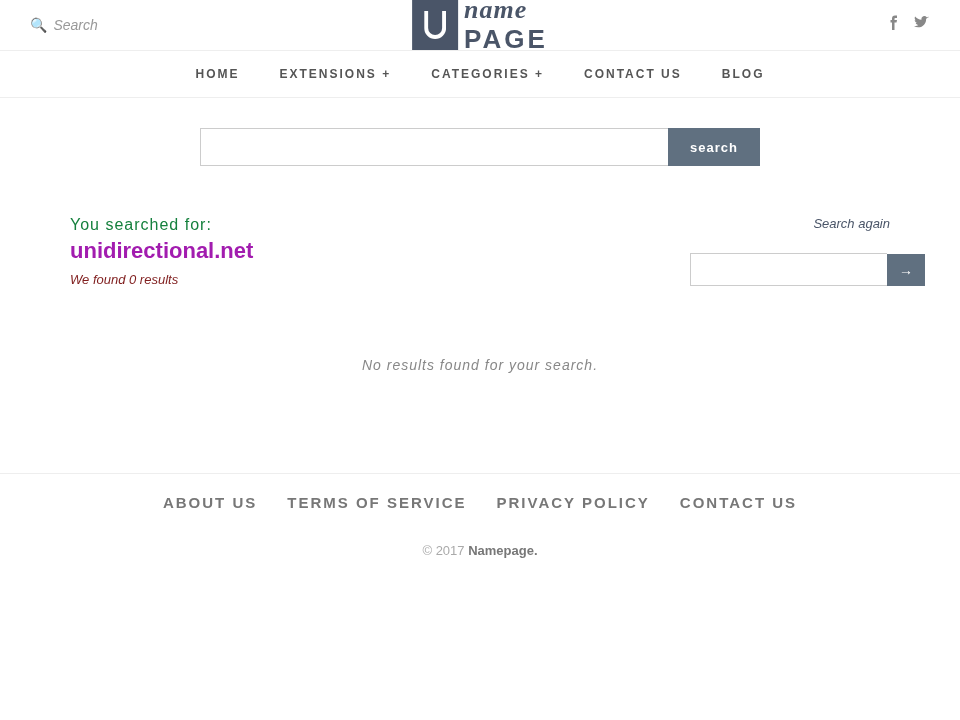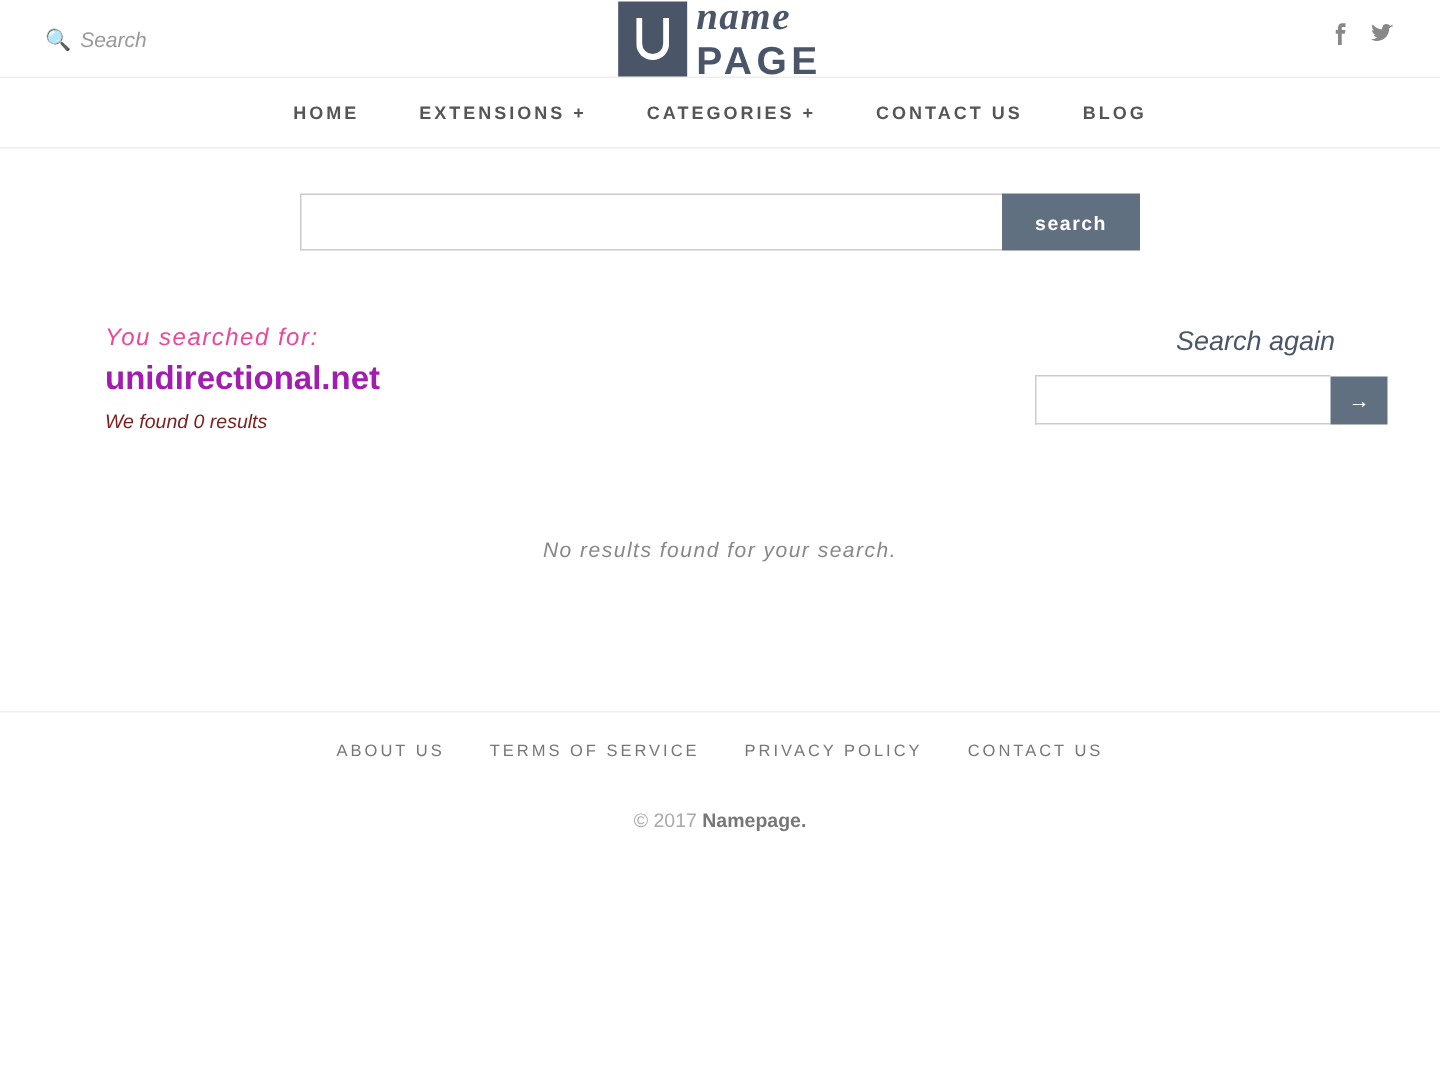"You searched for:" .searched-for { color: #ec4899 -> #15803d; font-style: italic -> none }
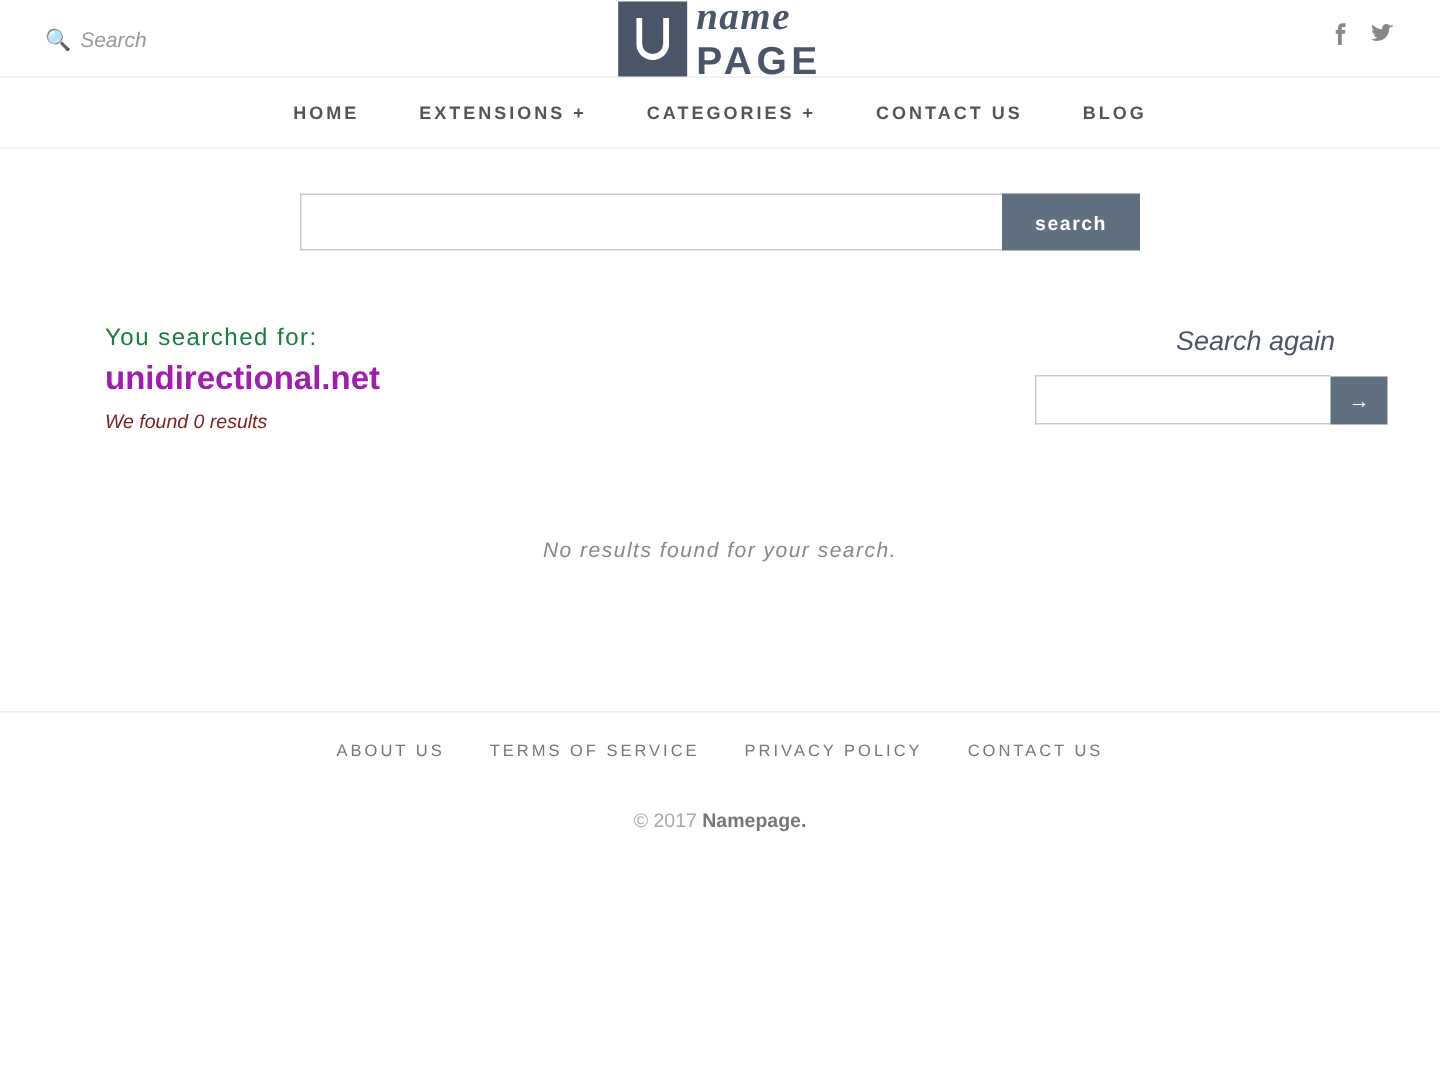"Search again" .search-again-title { font-size: 18px -> 13px; margin-bottom: 12px -> 22px }
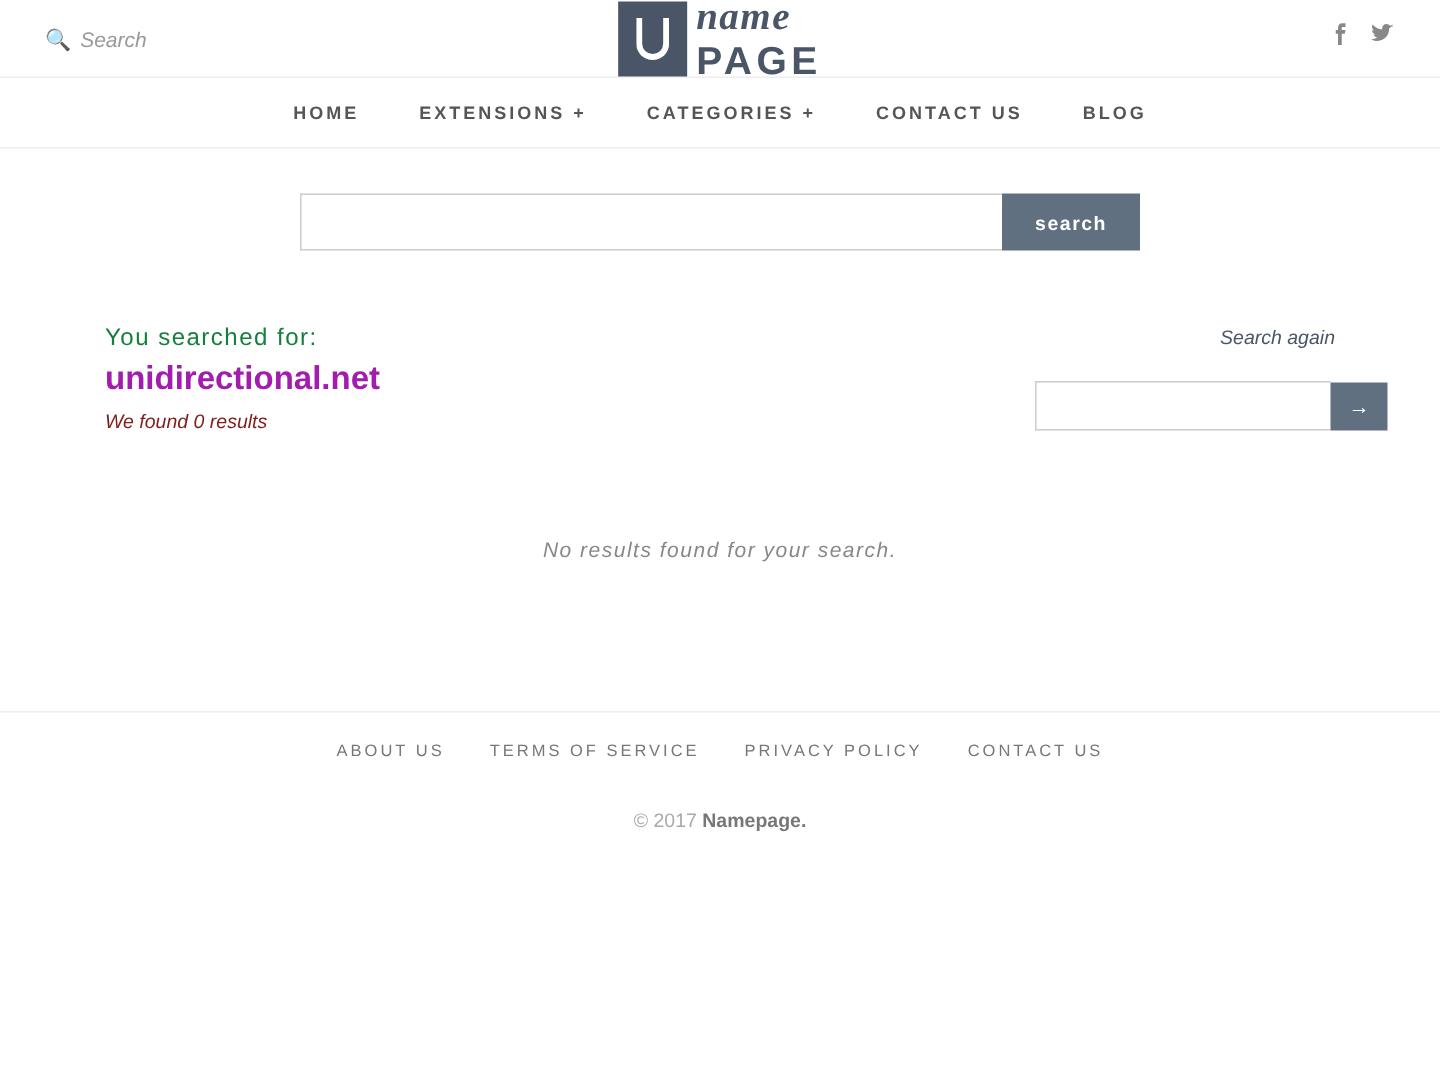"ABOUT US" .footer-nav-item { font-size: 11px -> 15px; font-weight: 400 -> 700 }
